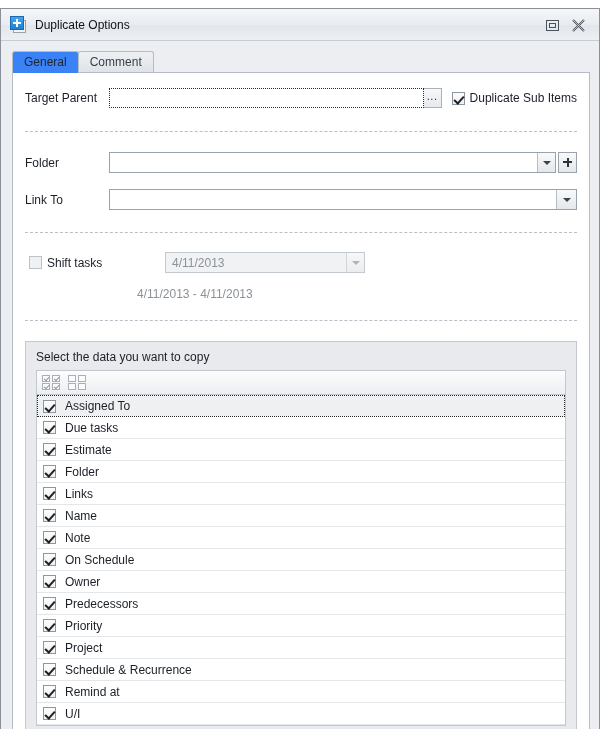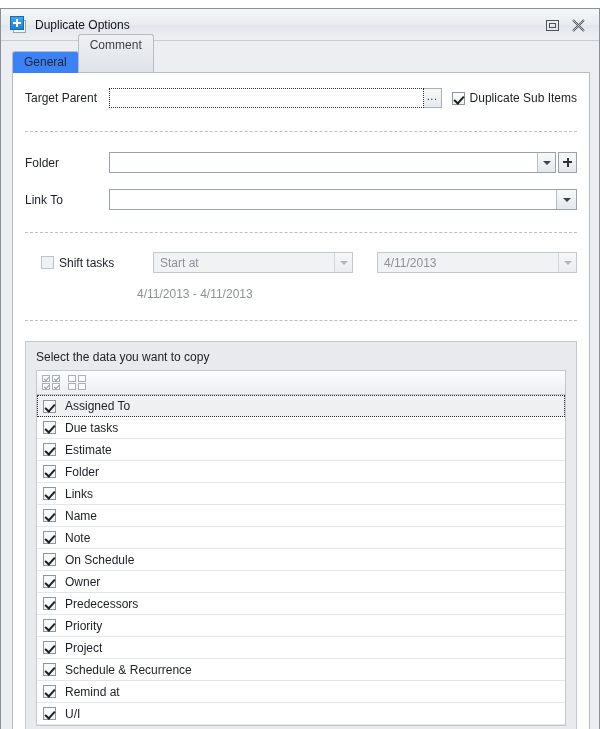"Comment" .tab { height: 38px -> 21px }
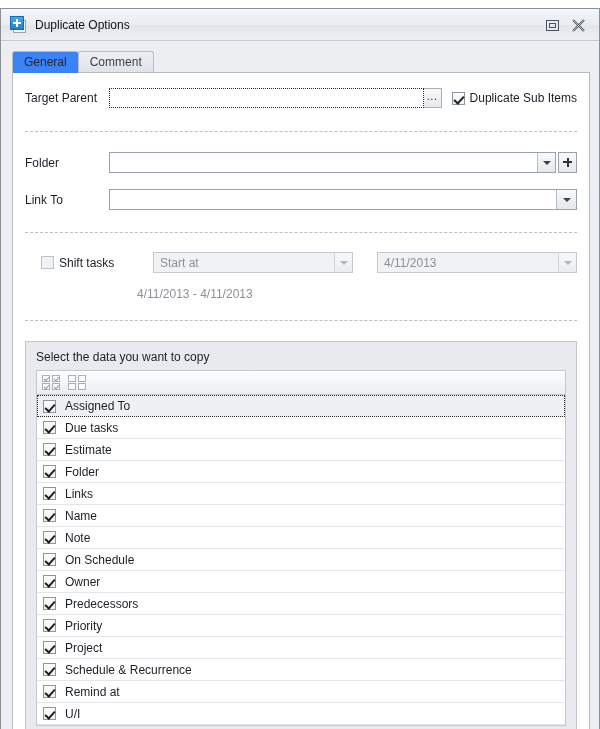"Shift tasks" div.chk-wrap { margin-left: 16px -> 4px }
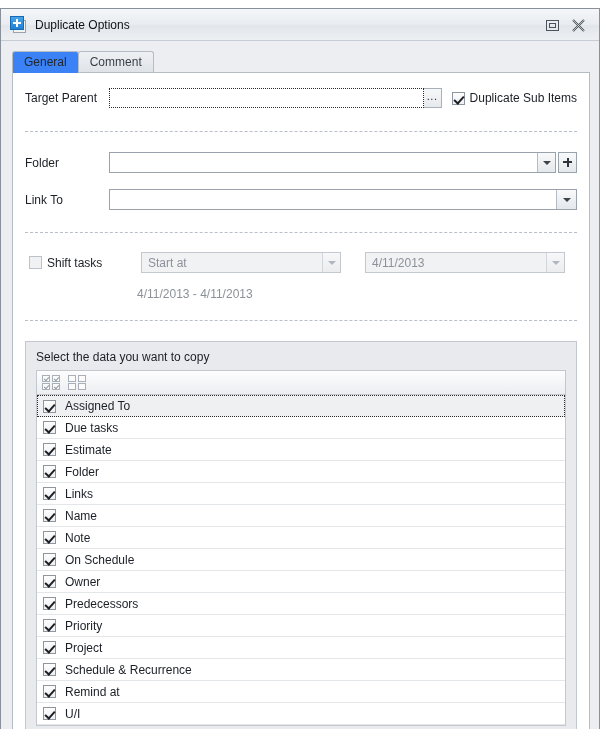"Start at" div.combo-dis { html: <div> <span>Start at</span> <div> <div></div> </div> </div> -> none }
